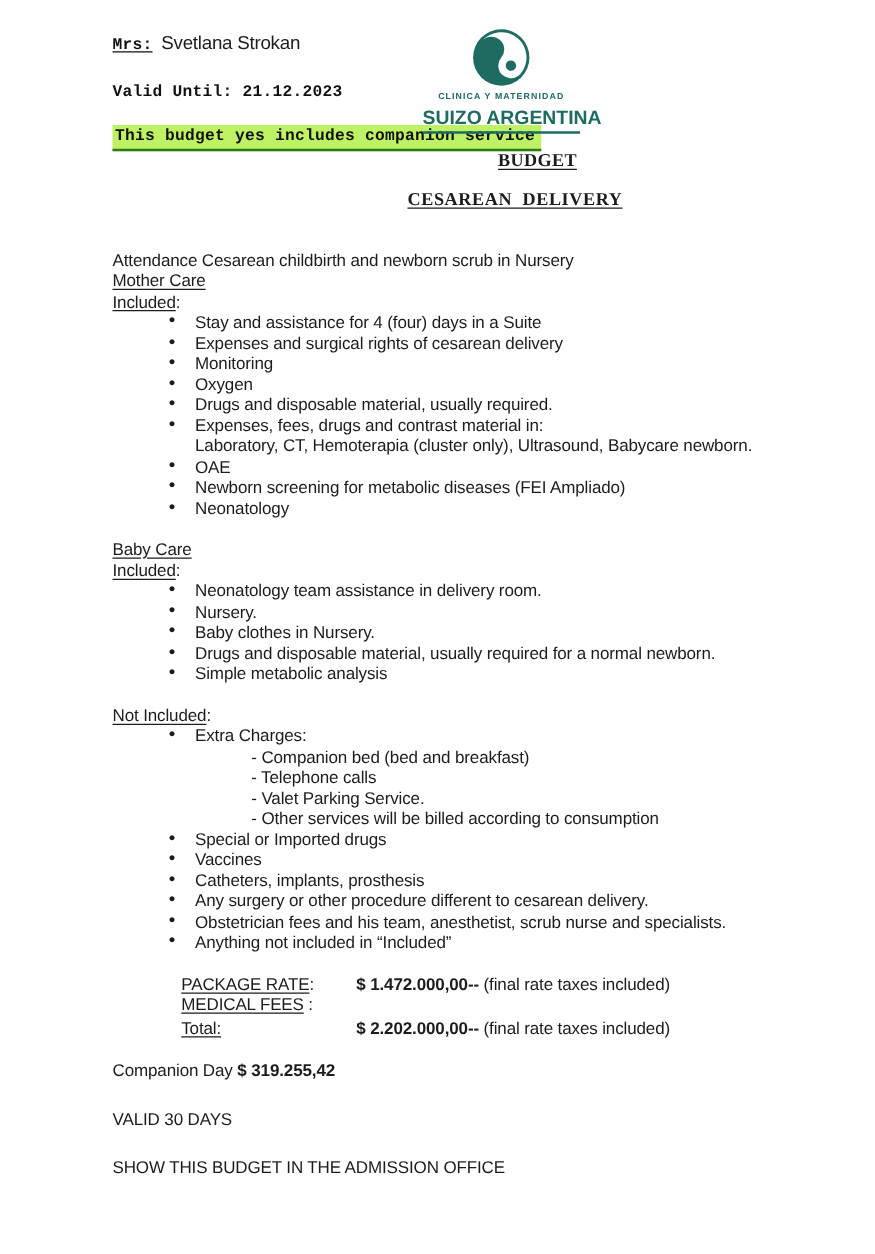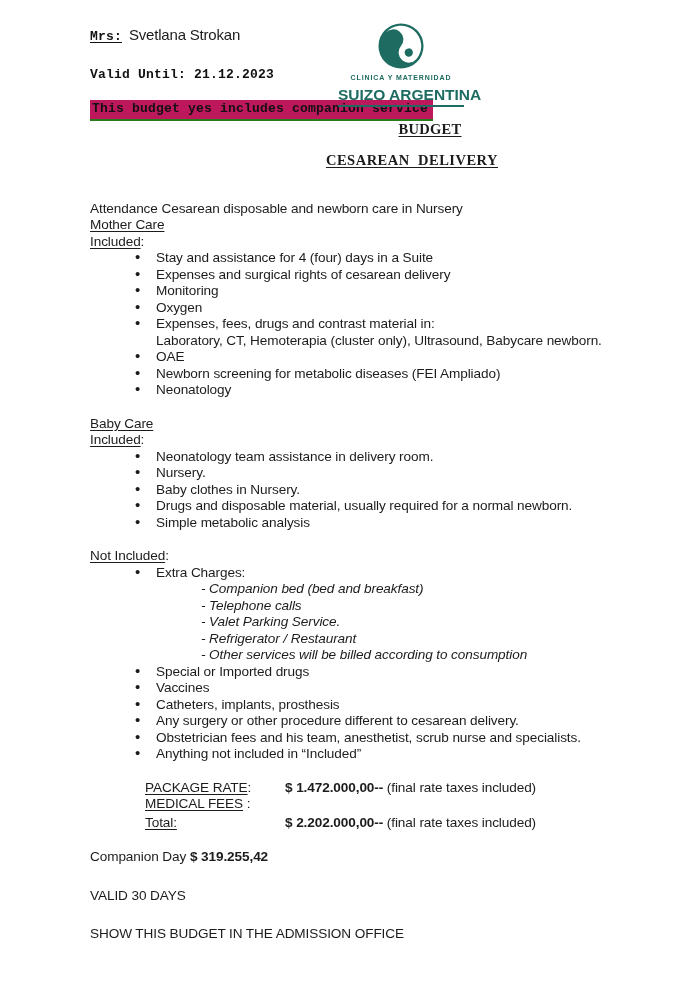"This budget yes includes companion" .green-bar { background: #be185d -> #bef264 }
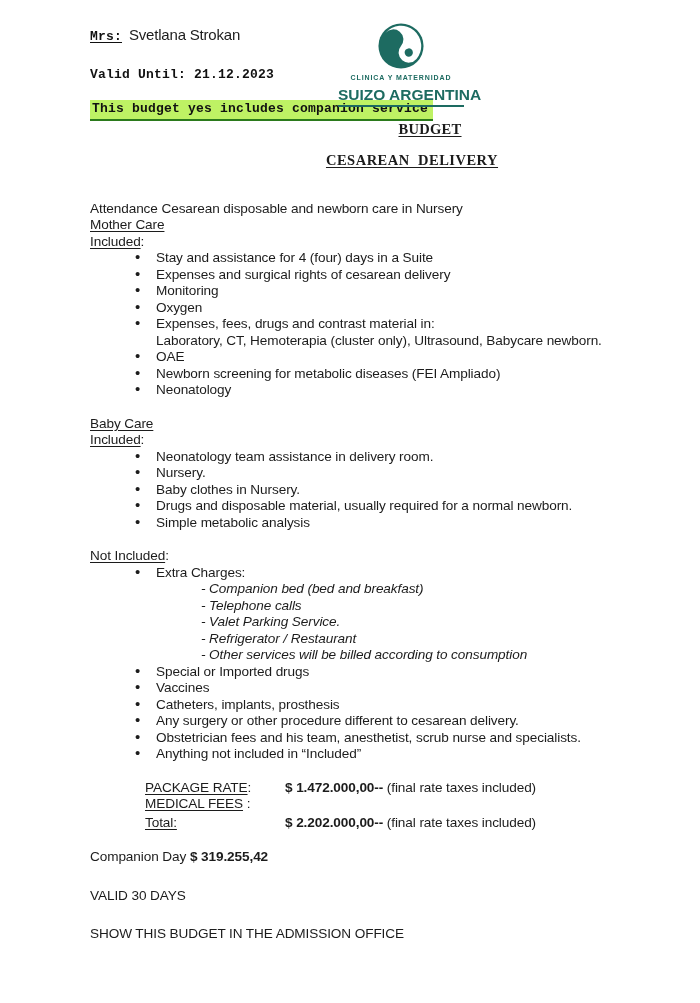"Attendance Cesarean disposable and" div.intro { text: disposable and newborn care -> childbirth and newborn scrub }
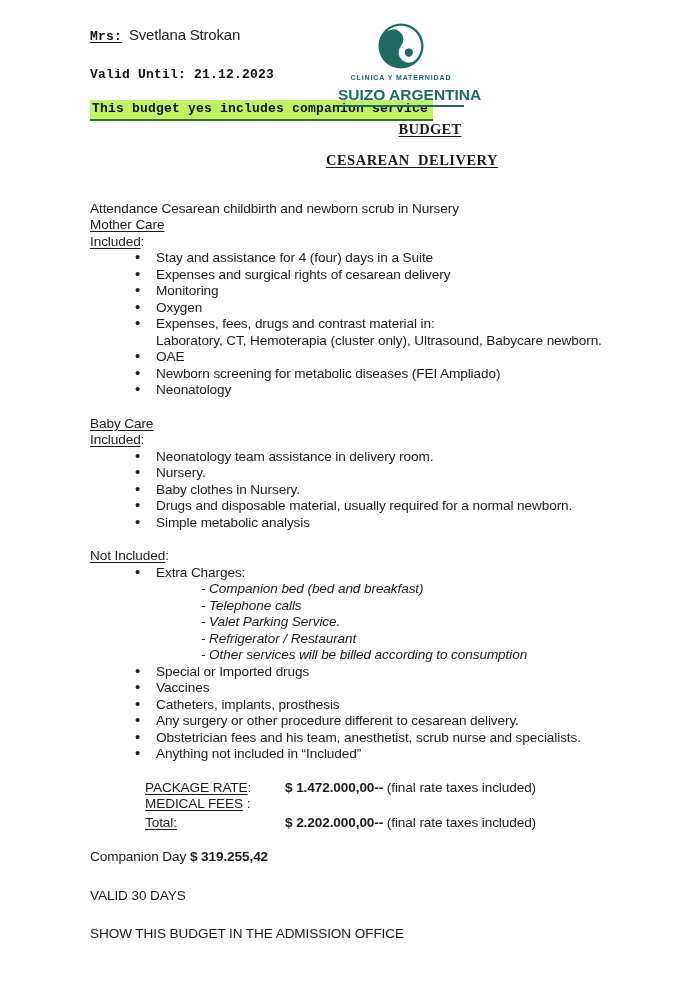"Drugs and disposable material, usually required." li { html: none -> <li><span>Drugs and disposable material, usually required.</span></li> }
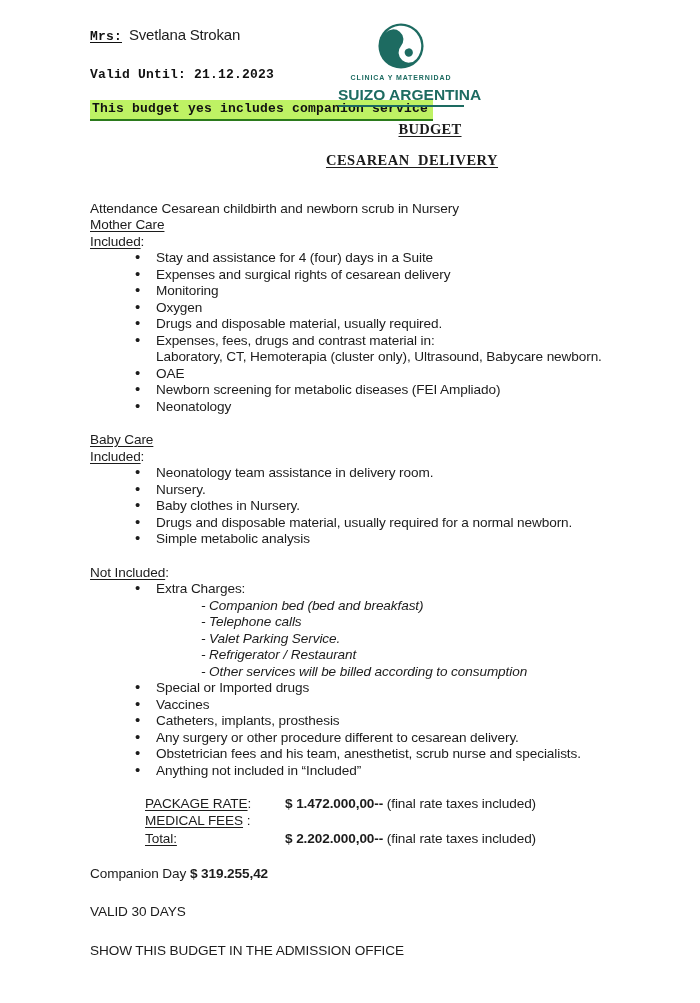"- Companion bed (bed and" .dash-item { font-style: italic -> none }
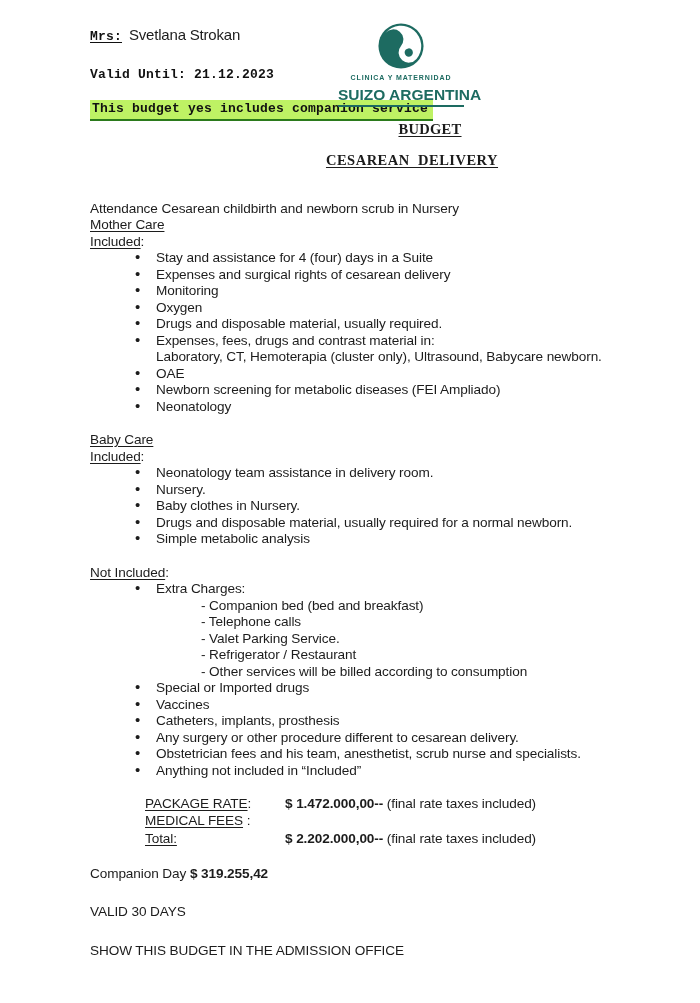"- Refrigerator / Restaurant" div.dash-item { html: <div>- Refrigerator / Restaurant</div> -> none }
